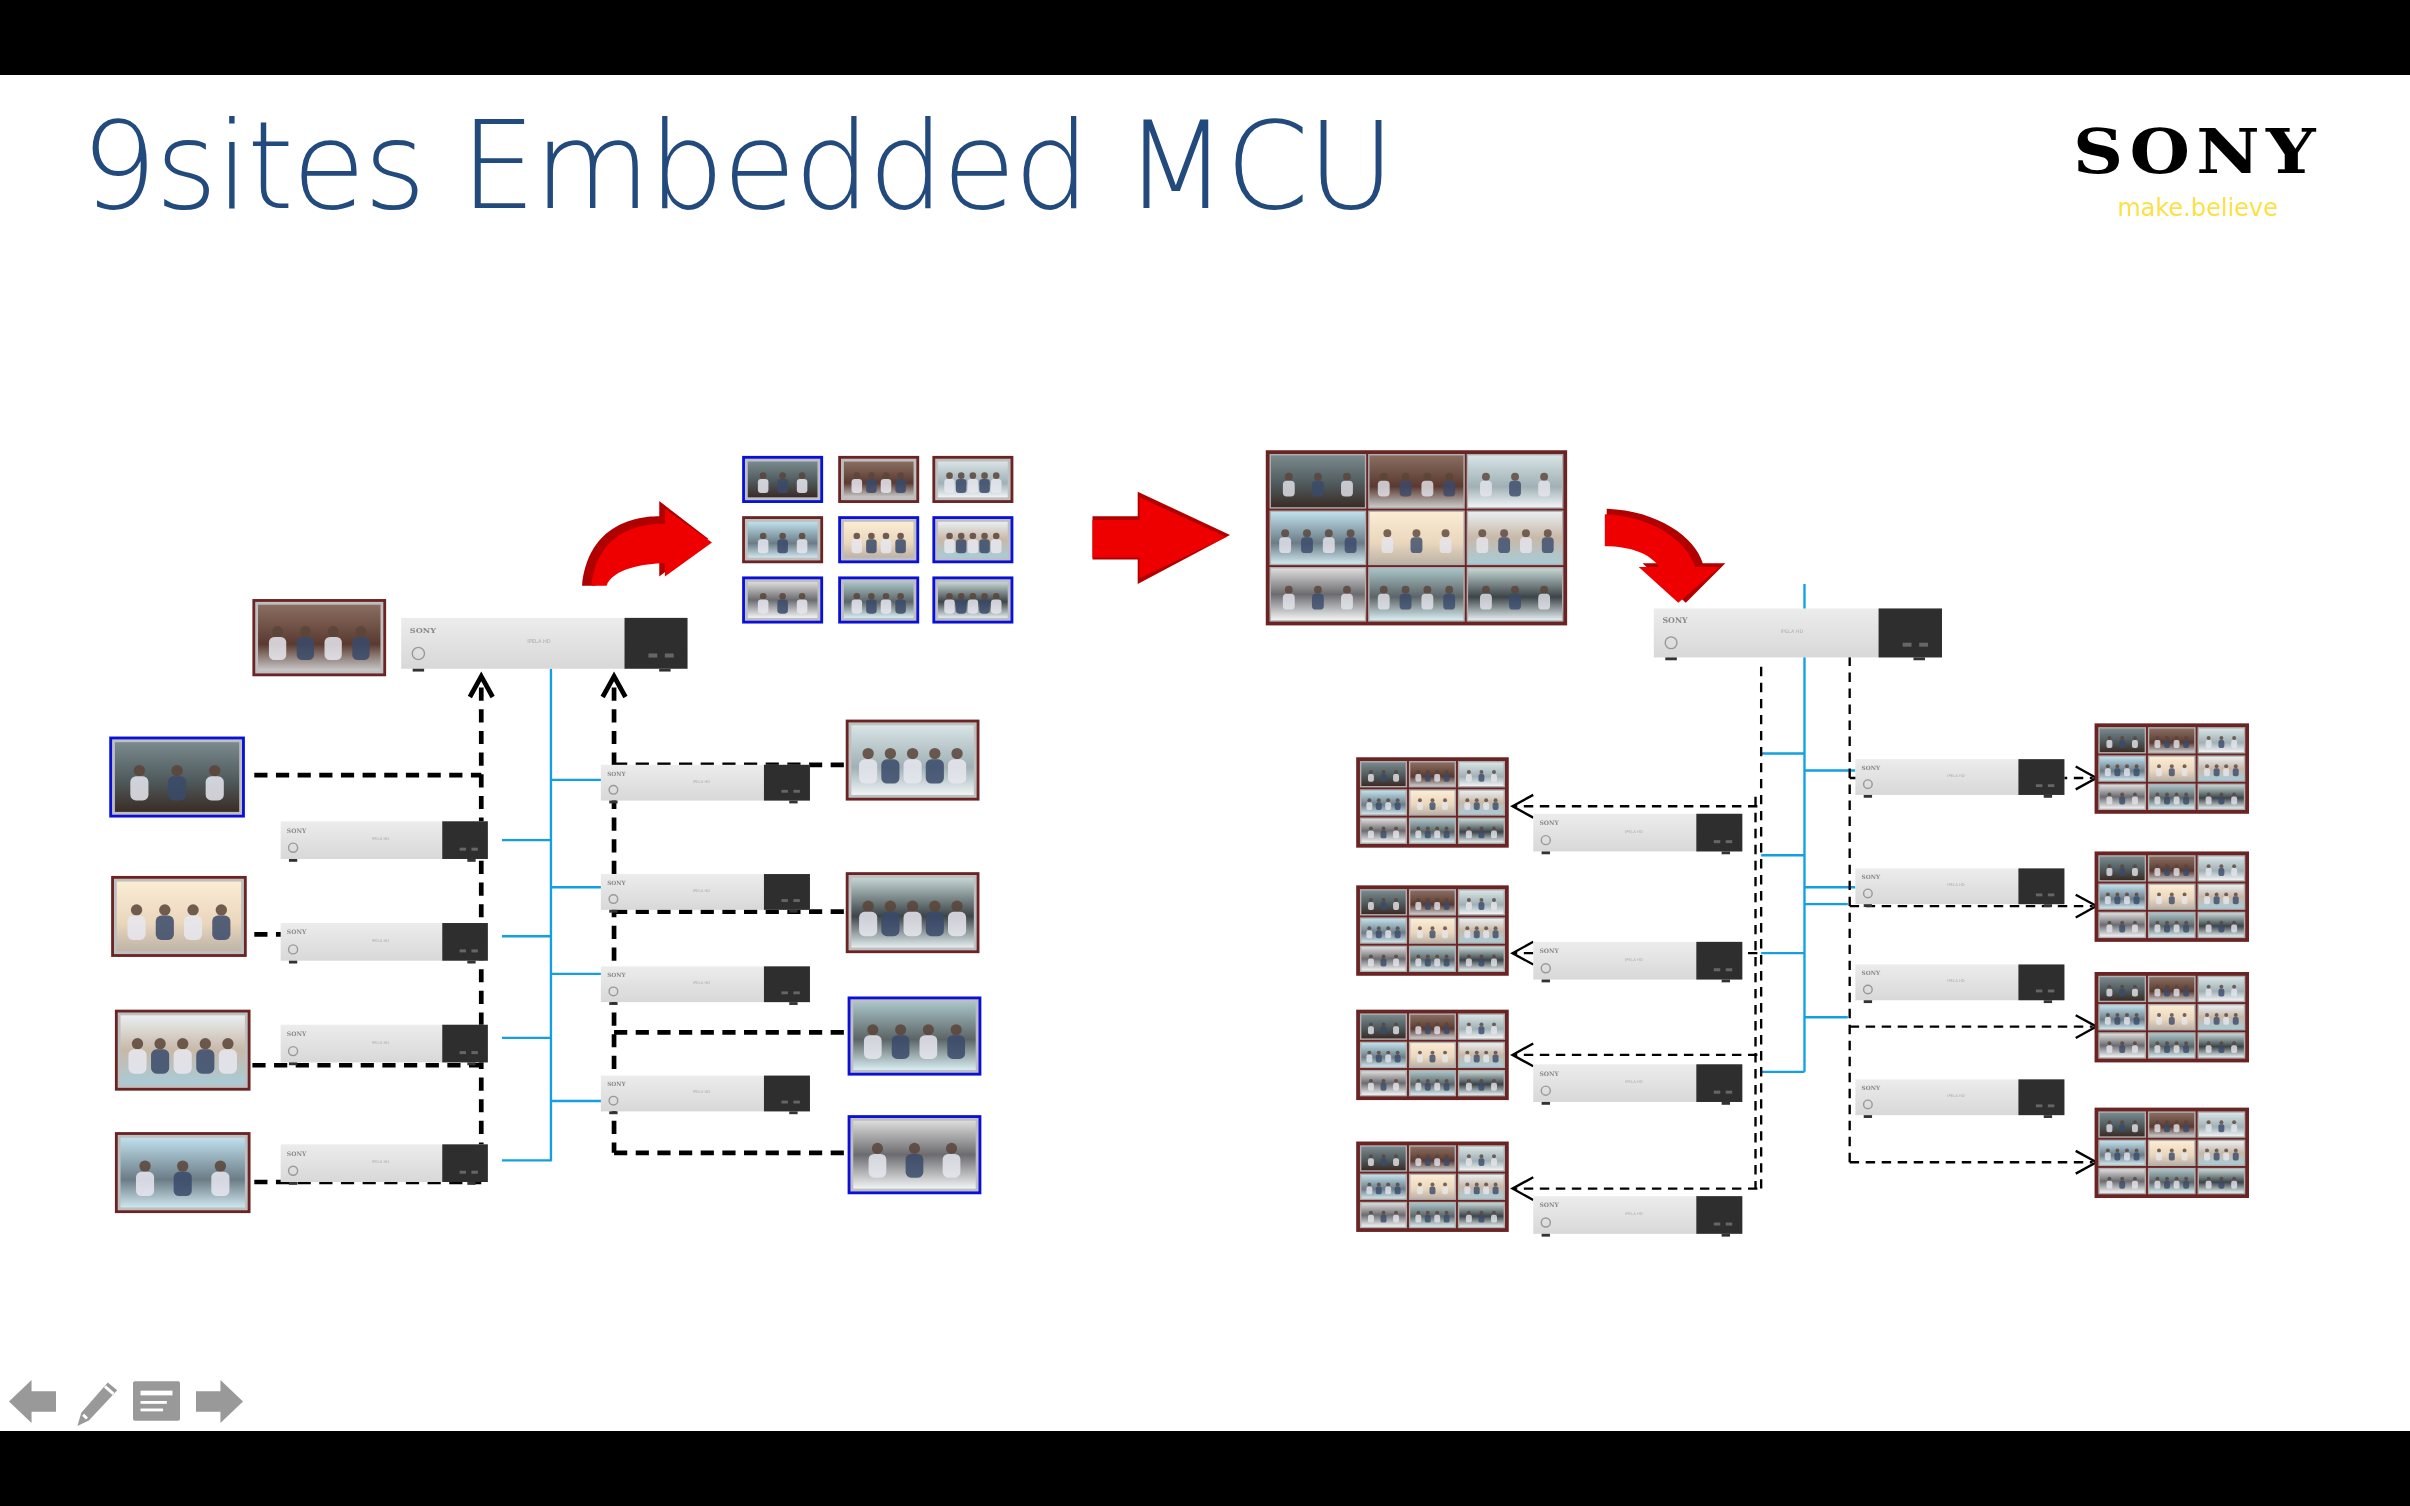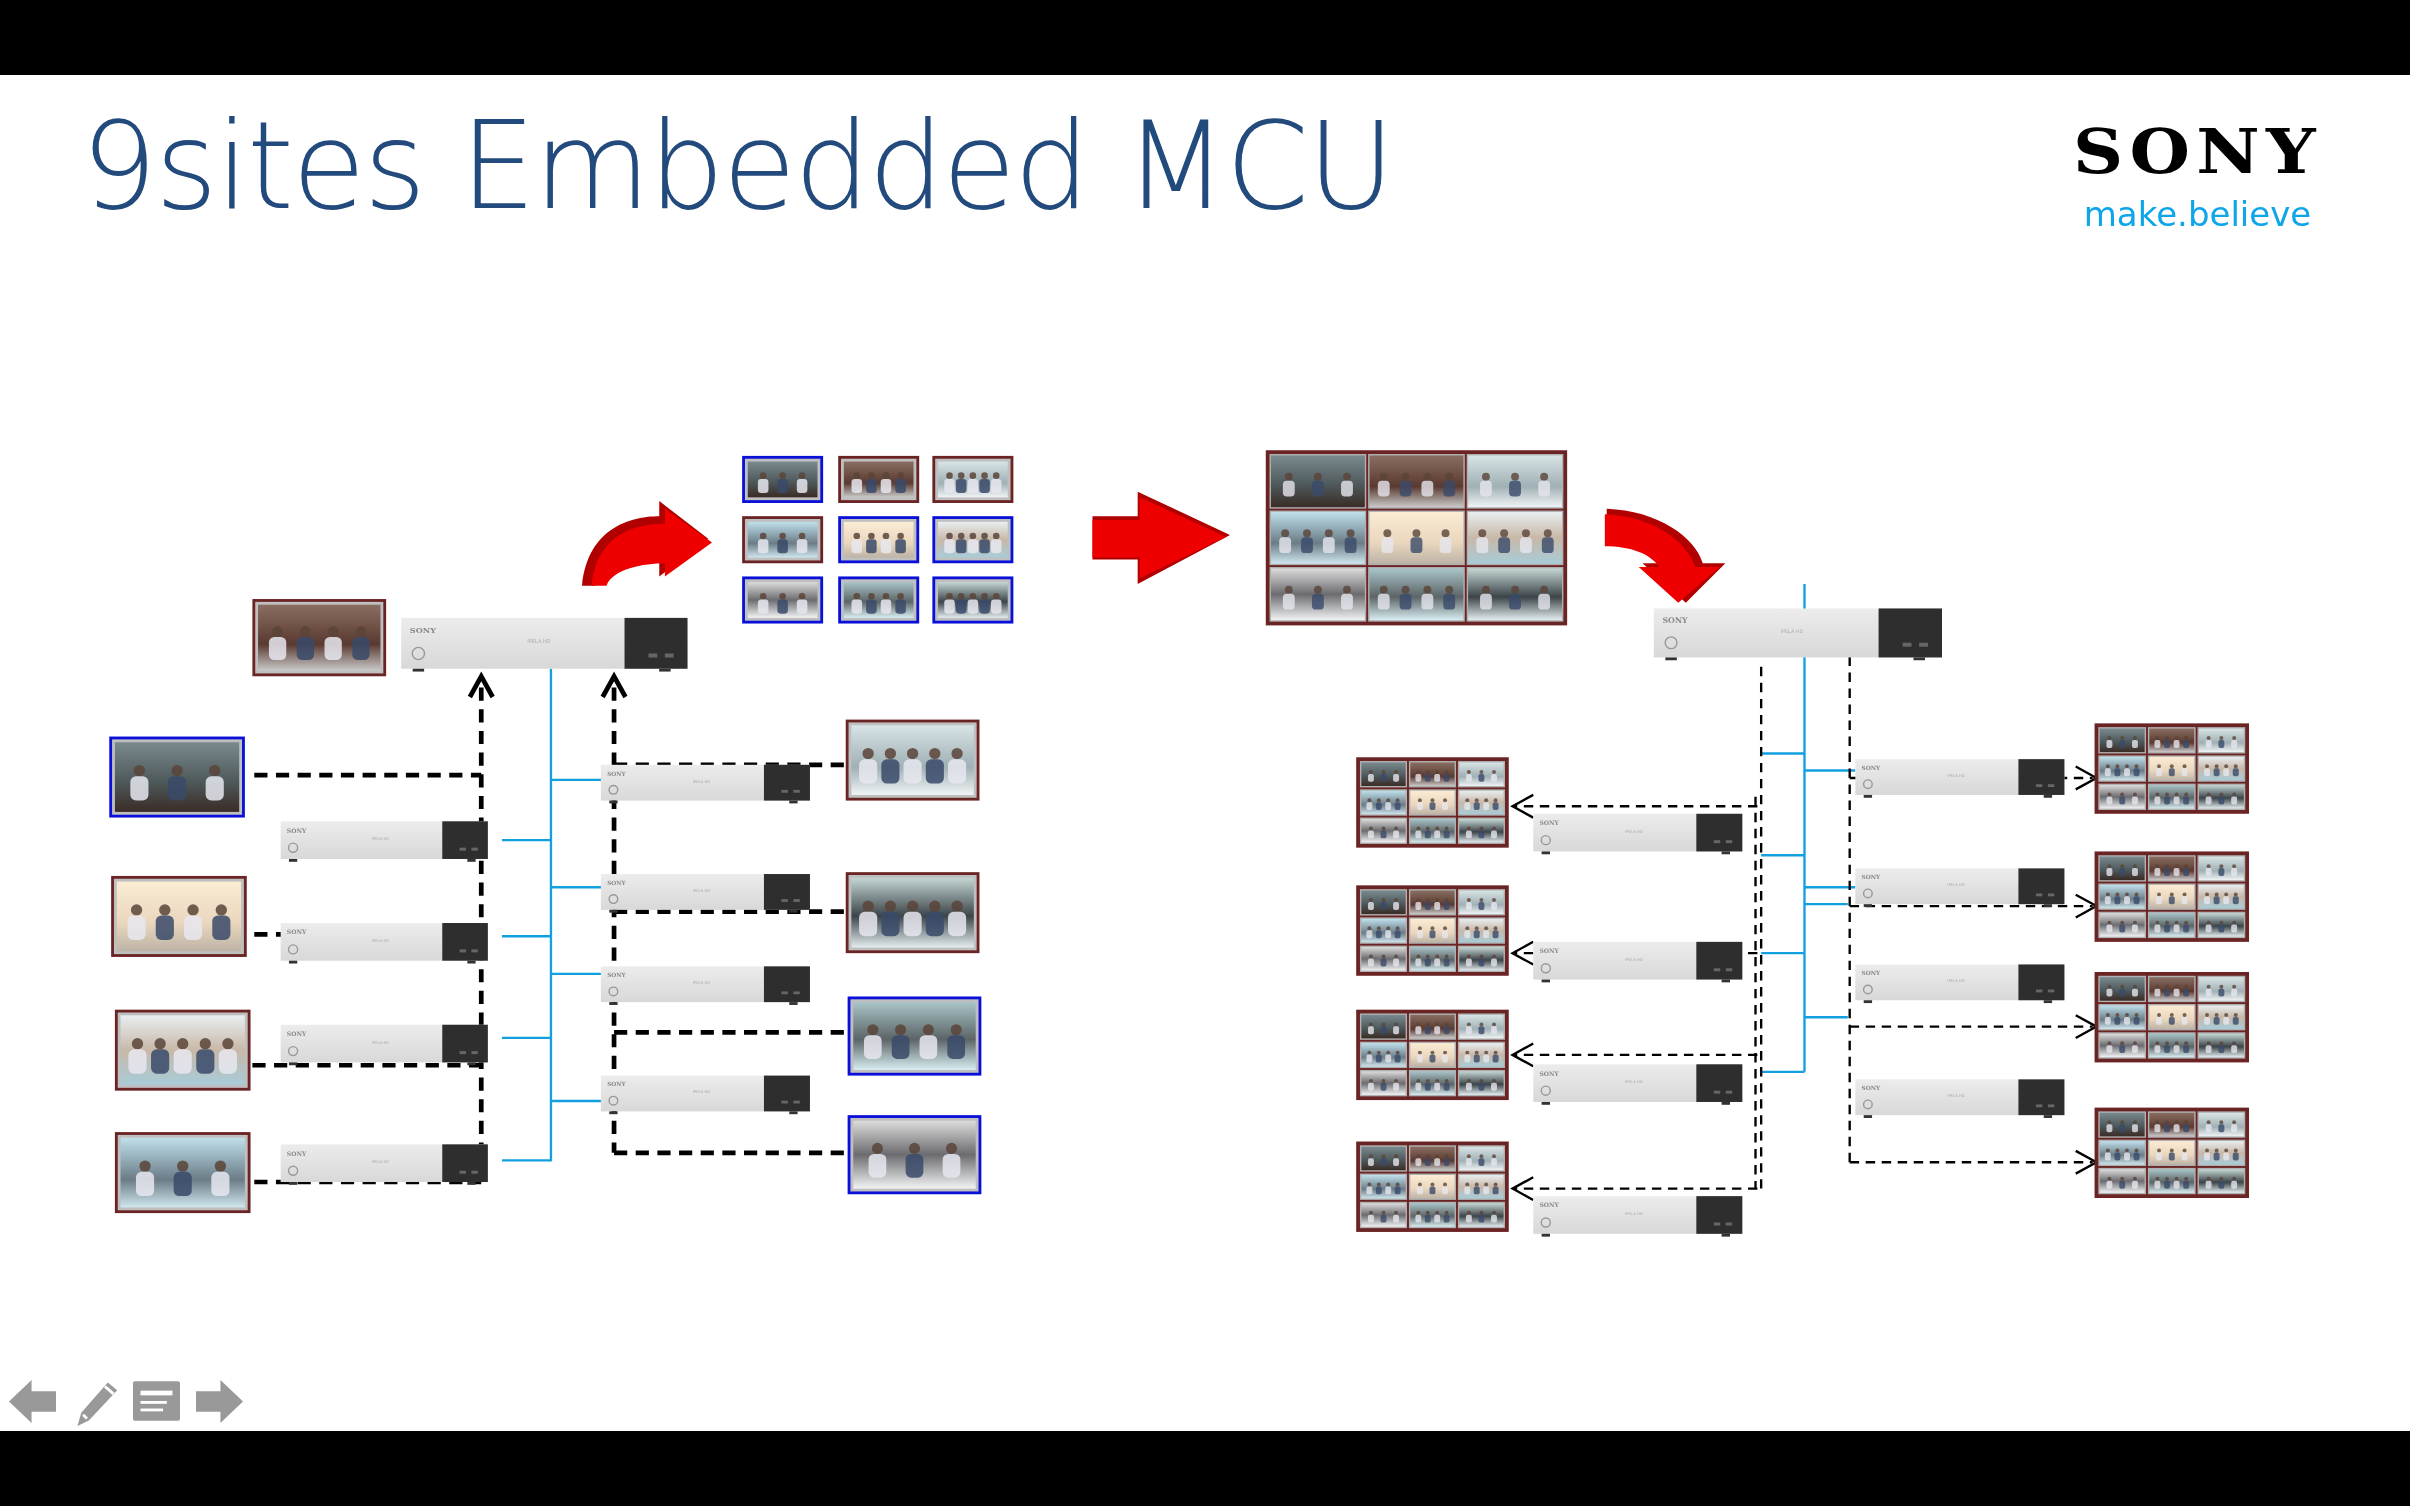"make.believe" .logo-tag { color: #0ea5e9 -> #fde047; font-size: 34px -> 24px }
